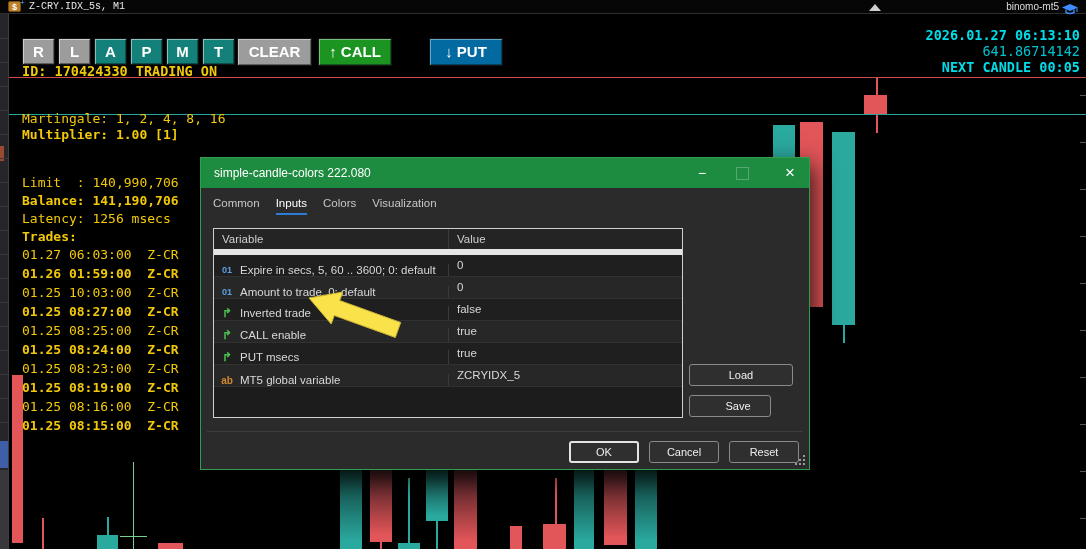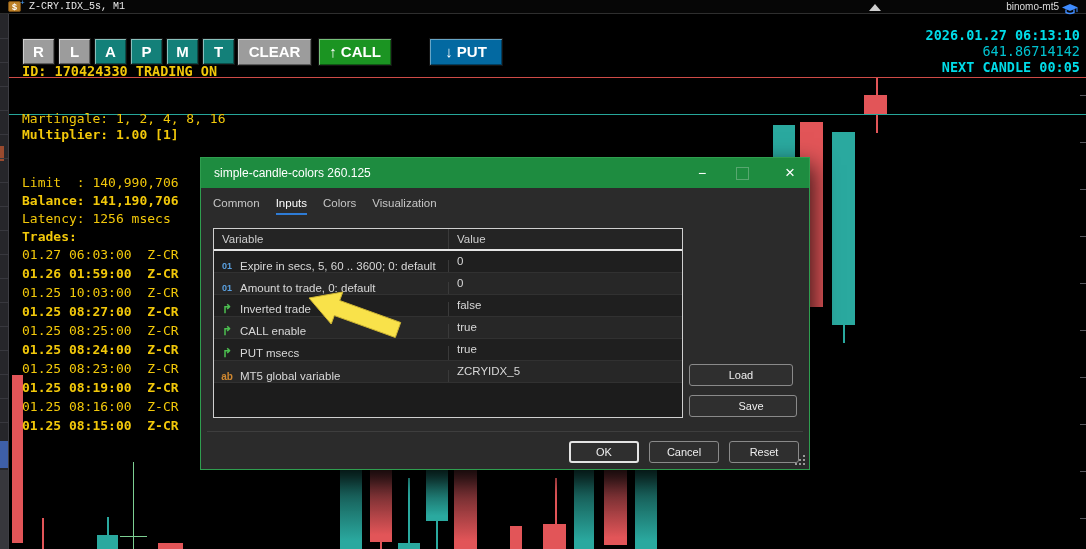"simple-candle-colors 260.125" span.dlg-title-text { text: 260.125 -> 222.080 }
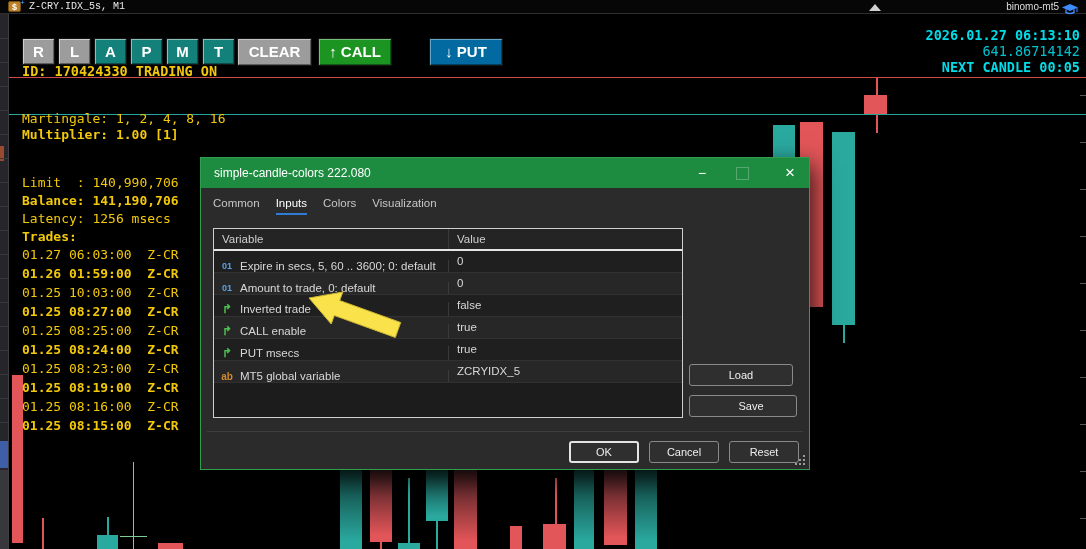"Variable" .tbl-head { border-bottom: 2px solid #e5e5e5 -> 6px solid #e5e5e5 }
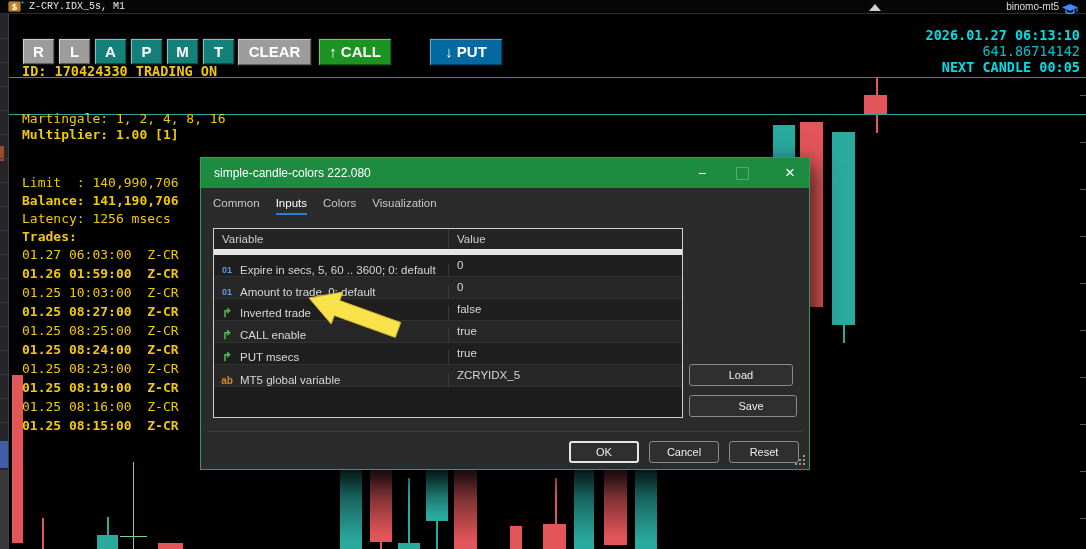"Save" .btn-save { width: 108px -> 82px }
